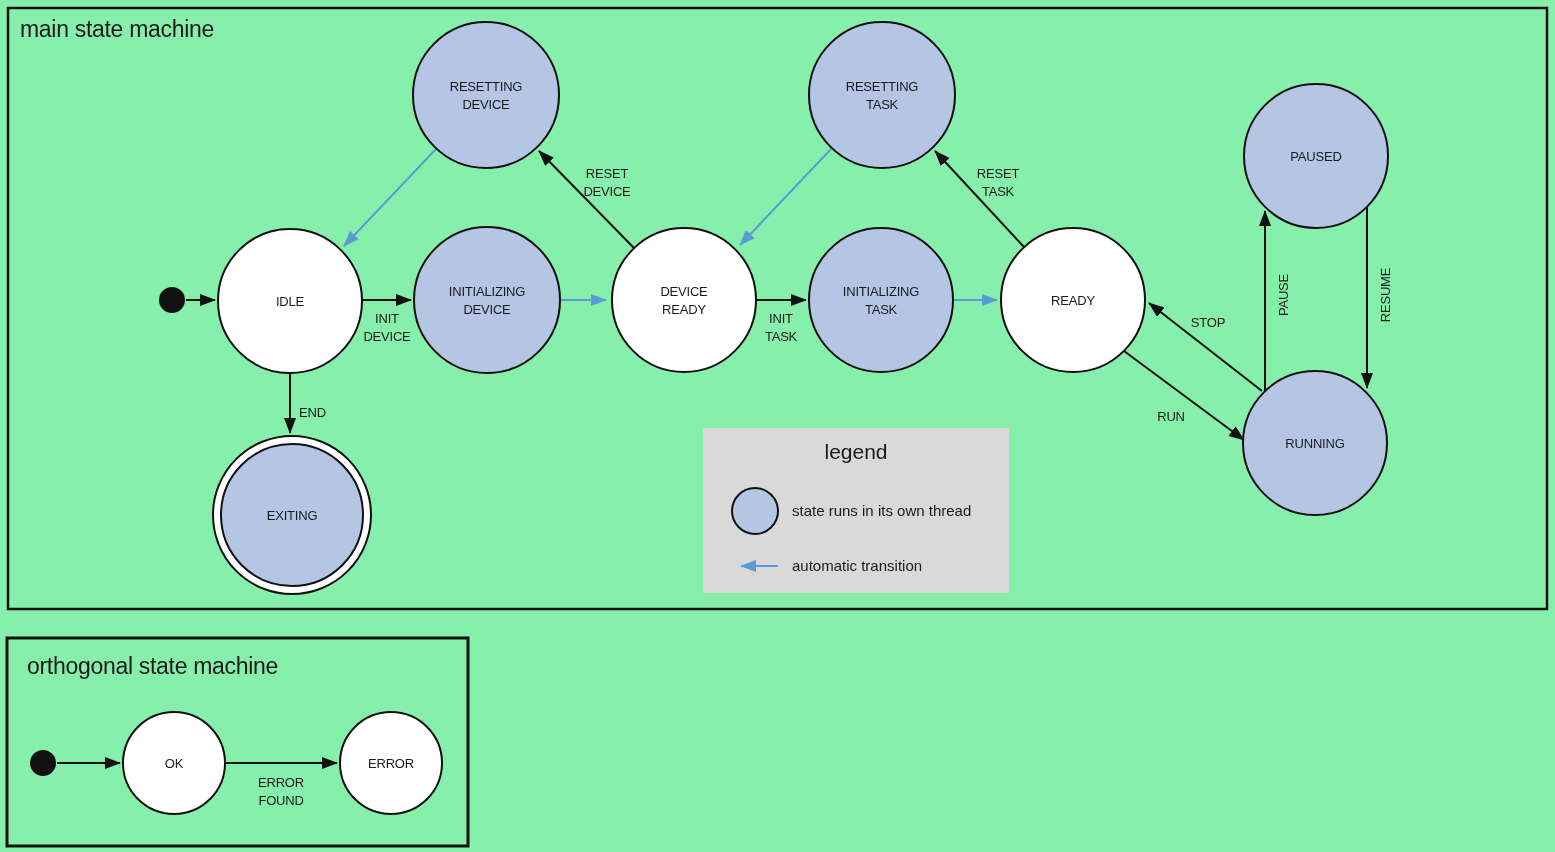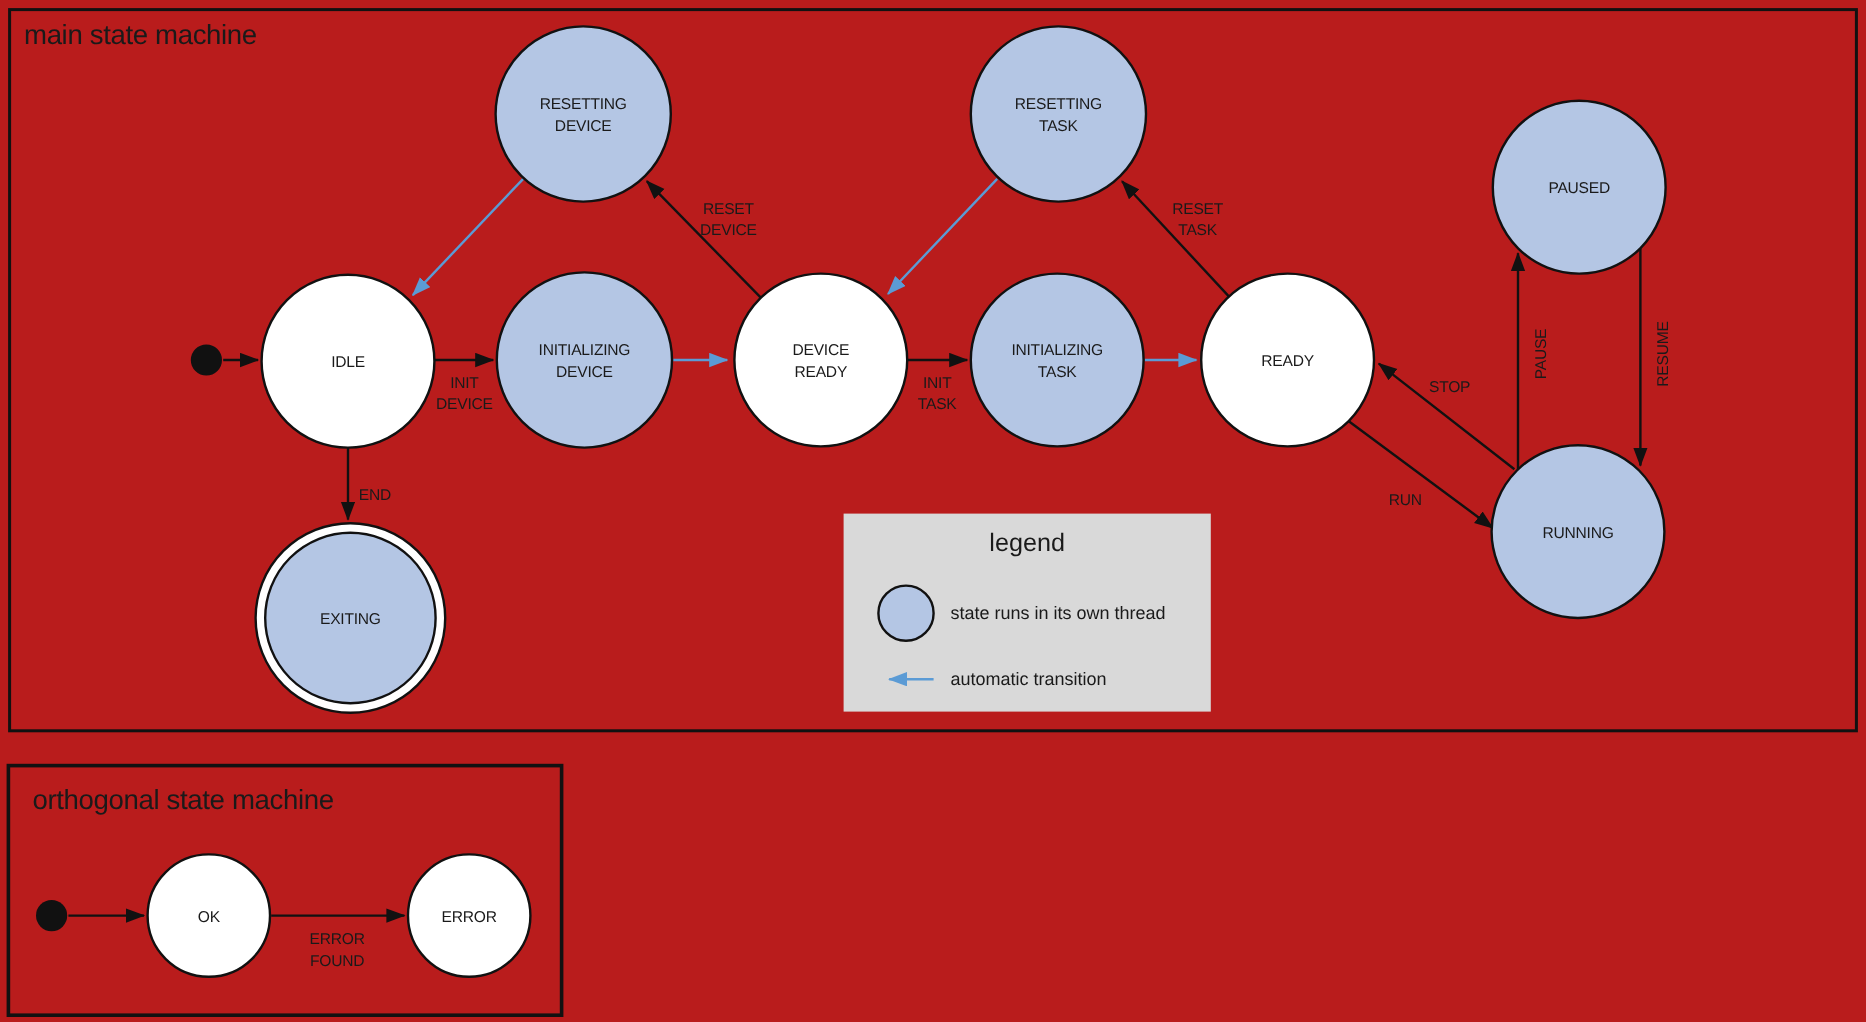"main state machine" .stage { background: #b91c1c -> #86efac }
